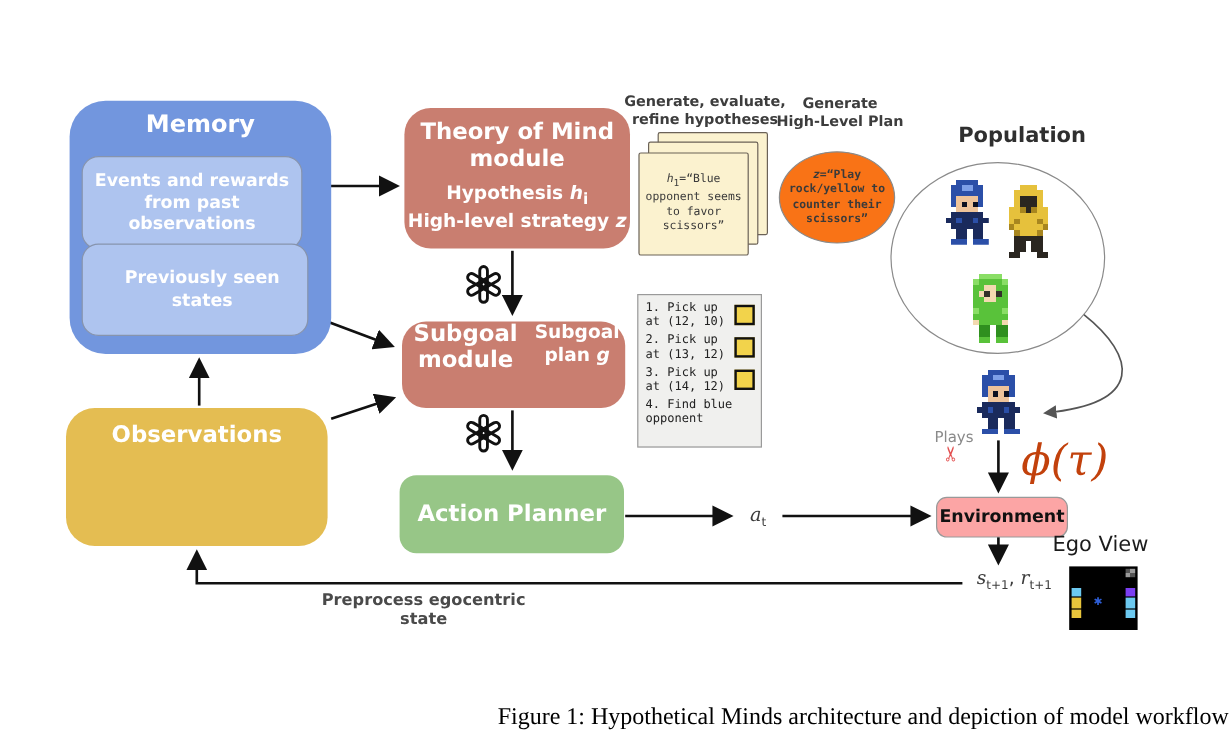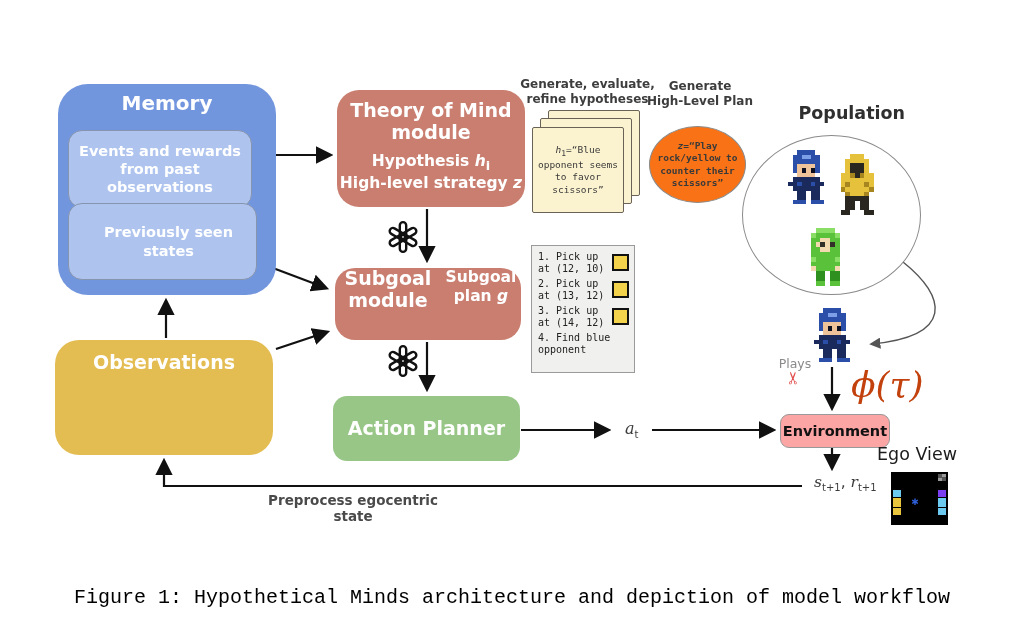"Figure 1: Hypothetical Minds" .caption { font-family: Liberation Mono, monospace -> Liberation Serif, serif; text-align: center -> right }
